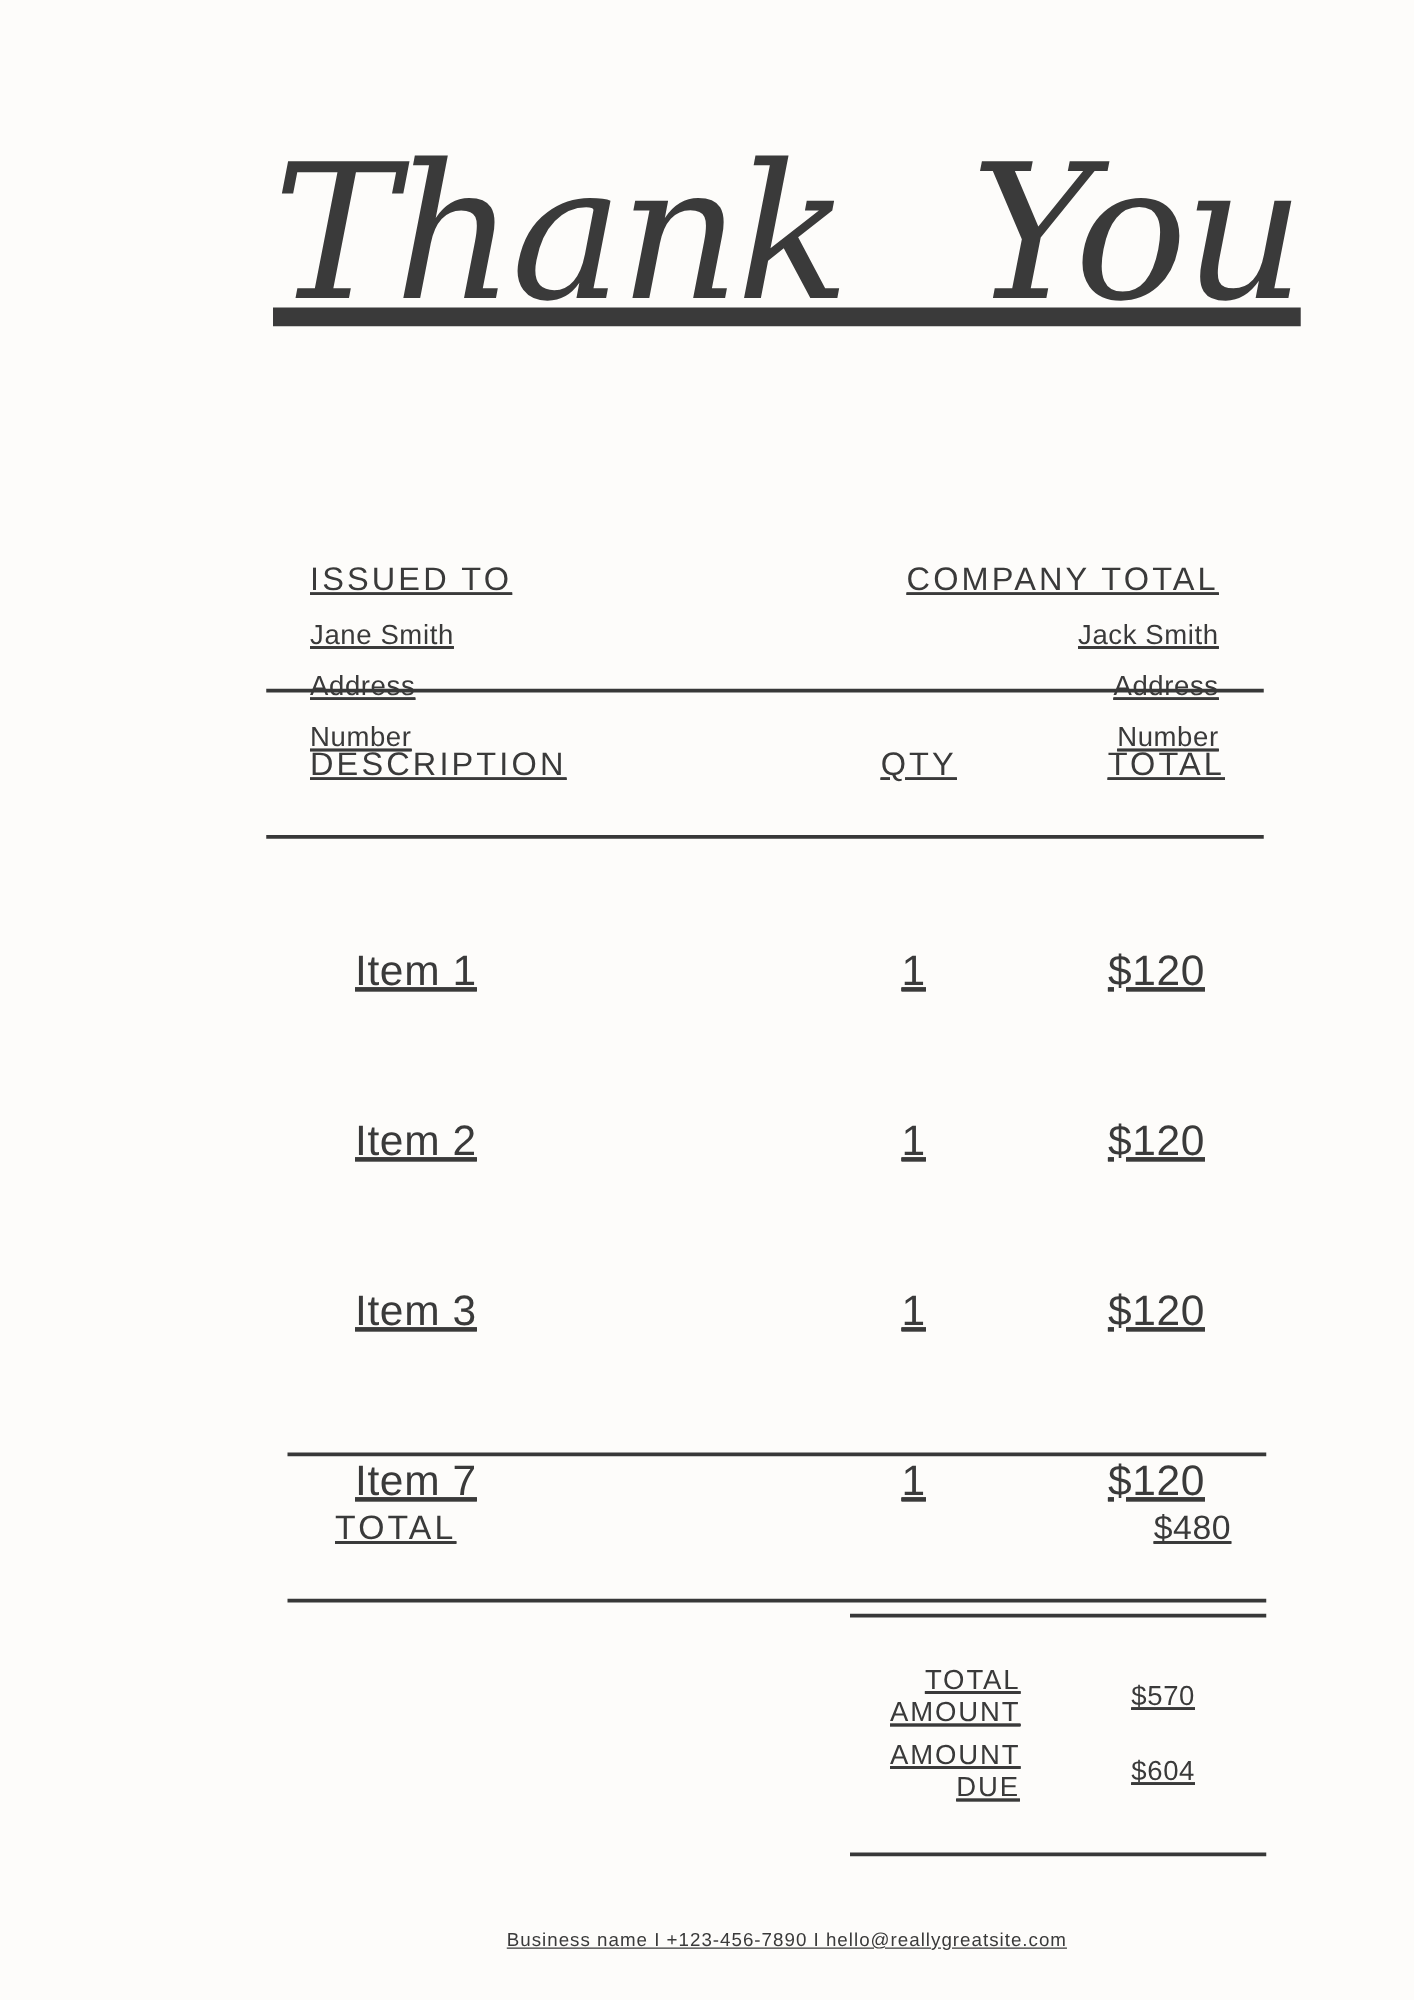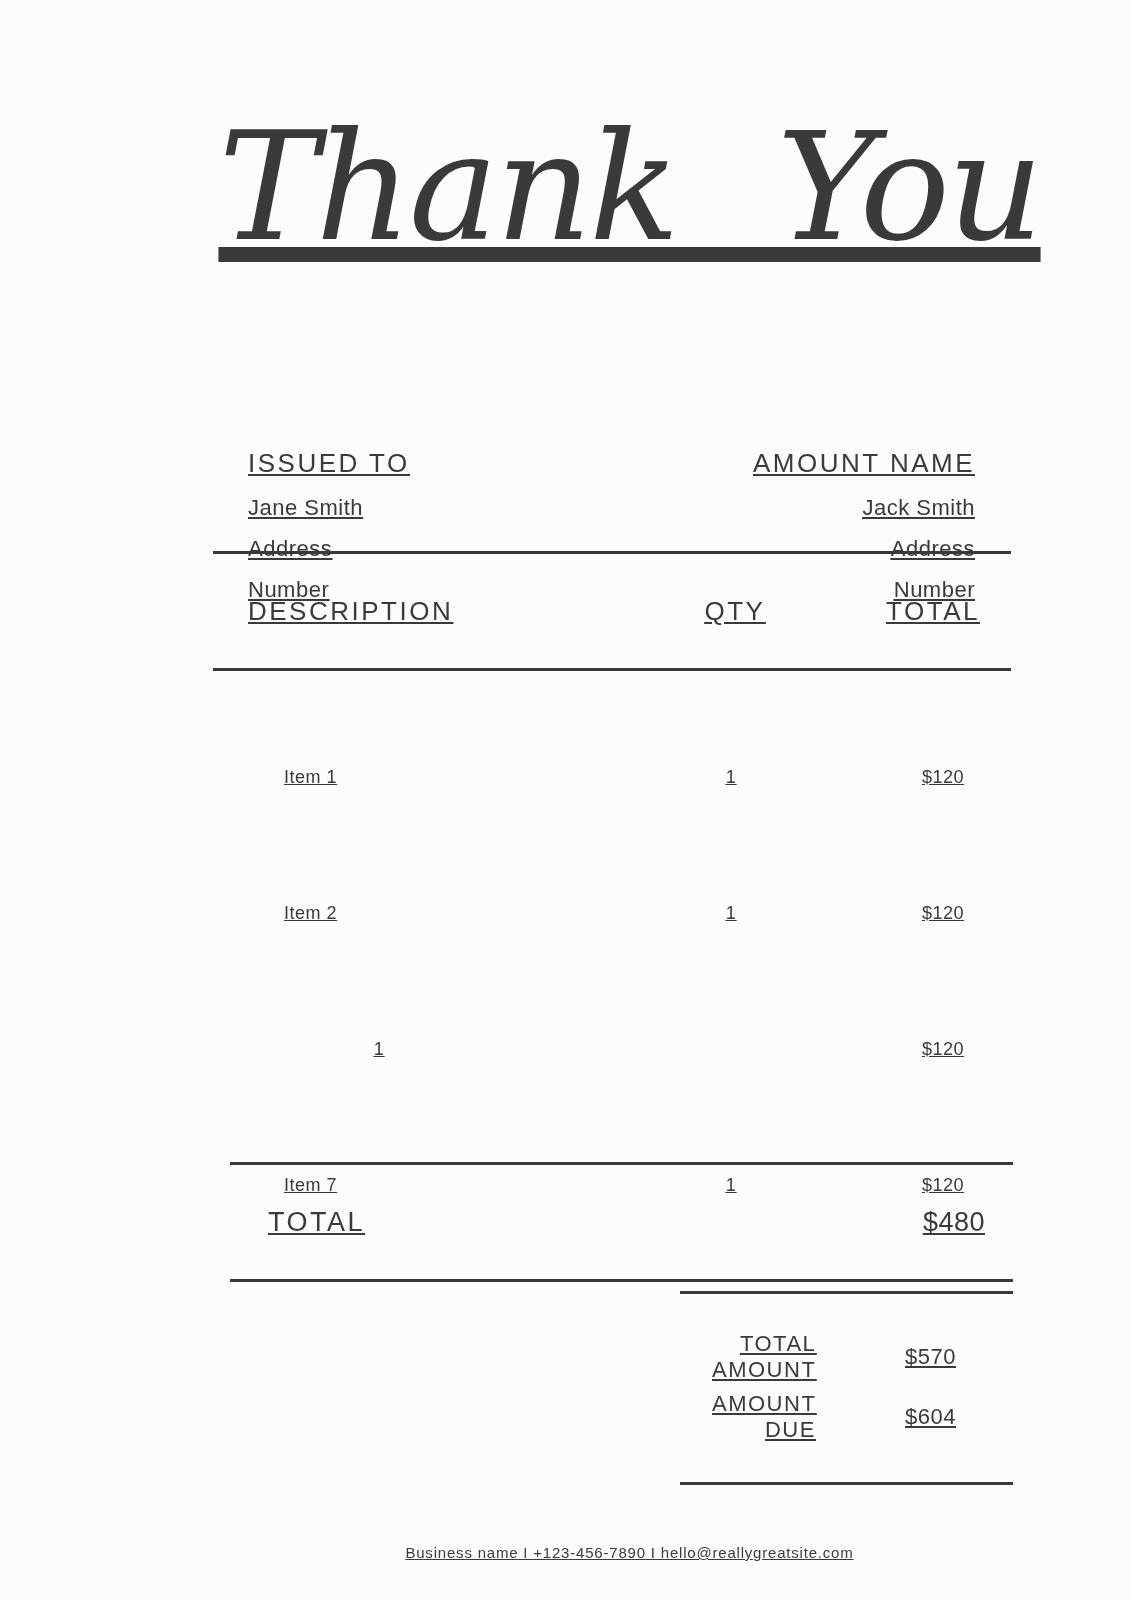"AMOUNT NAME" div.party-label { text: AMOUNT NAME -> COMPANY TOTAL }
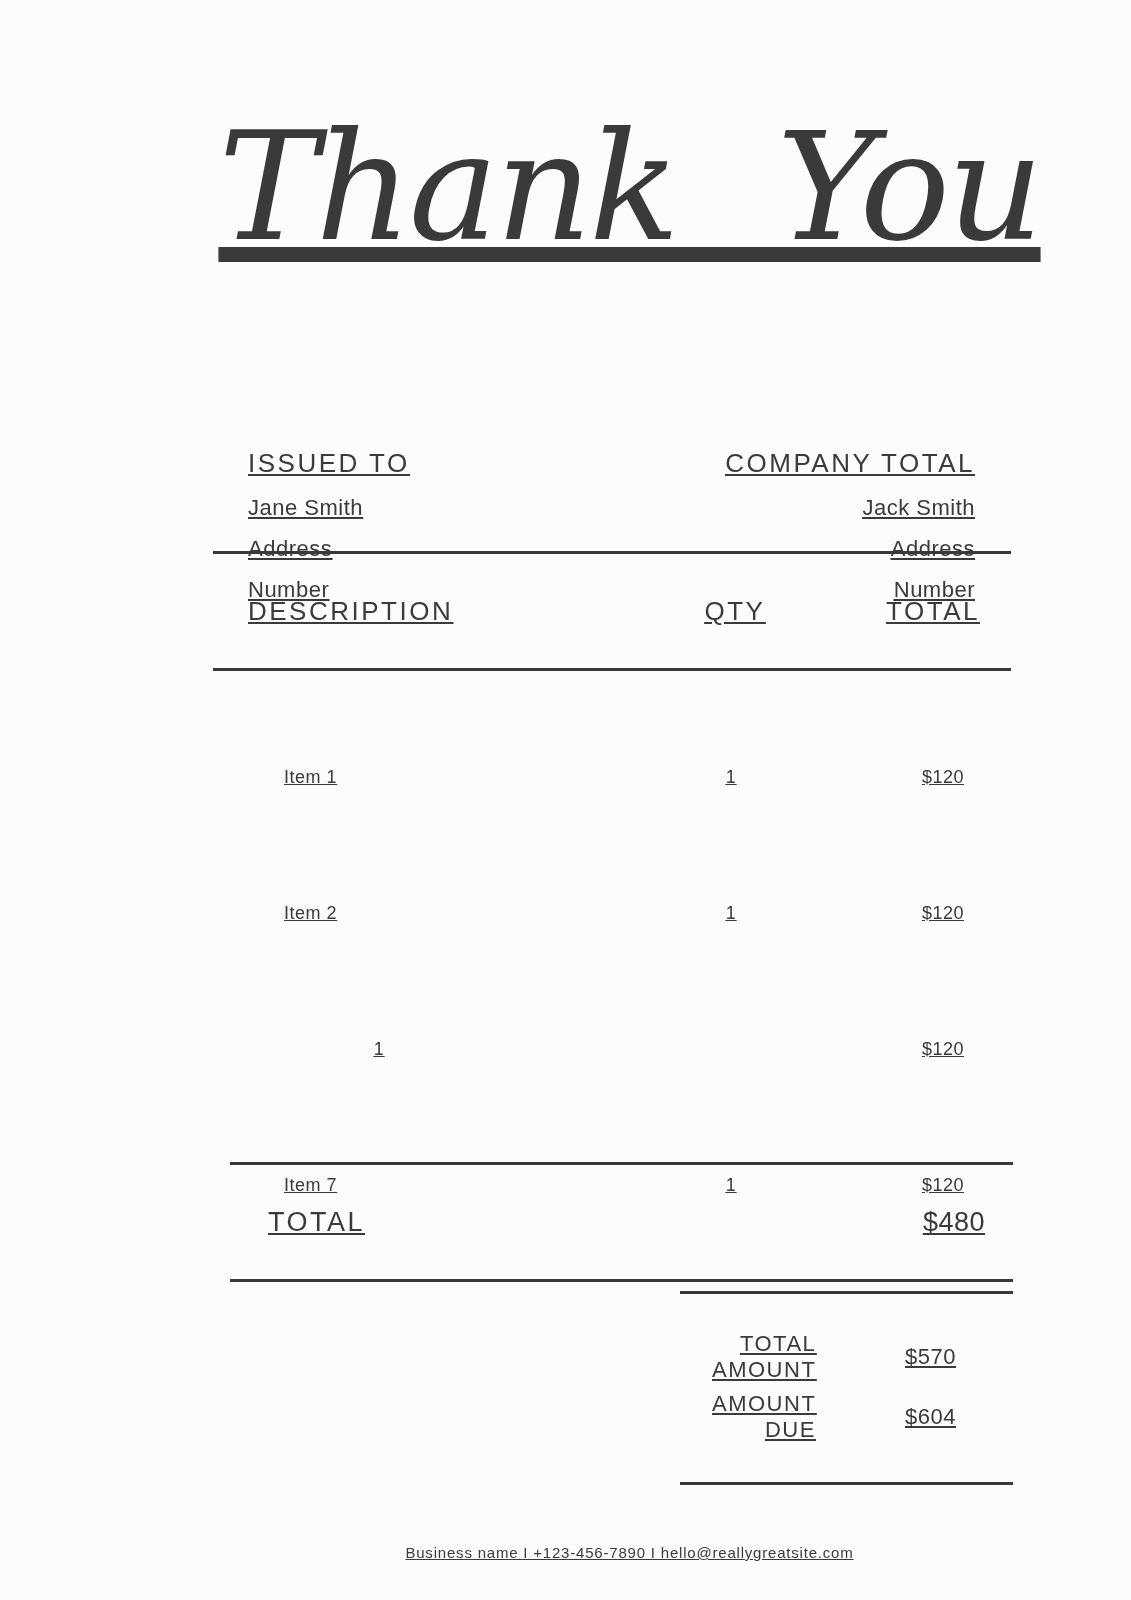"Item 1" .item-row { font-size: 18px -> 34px }
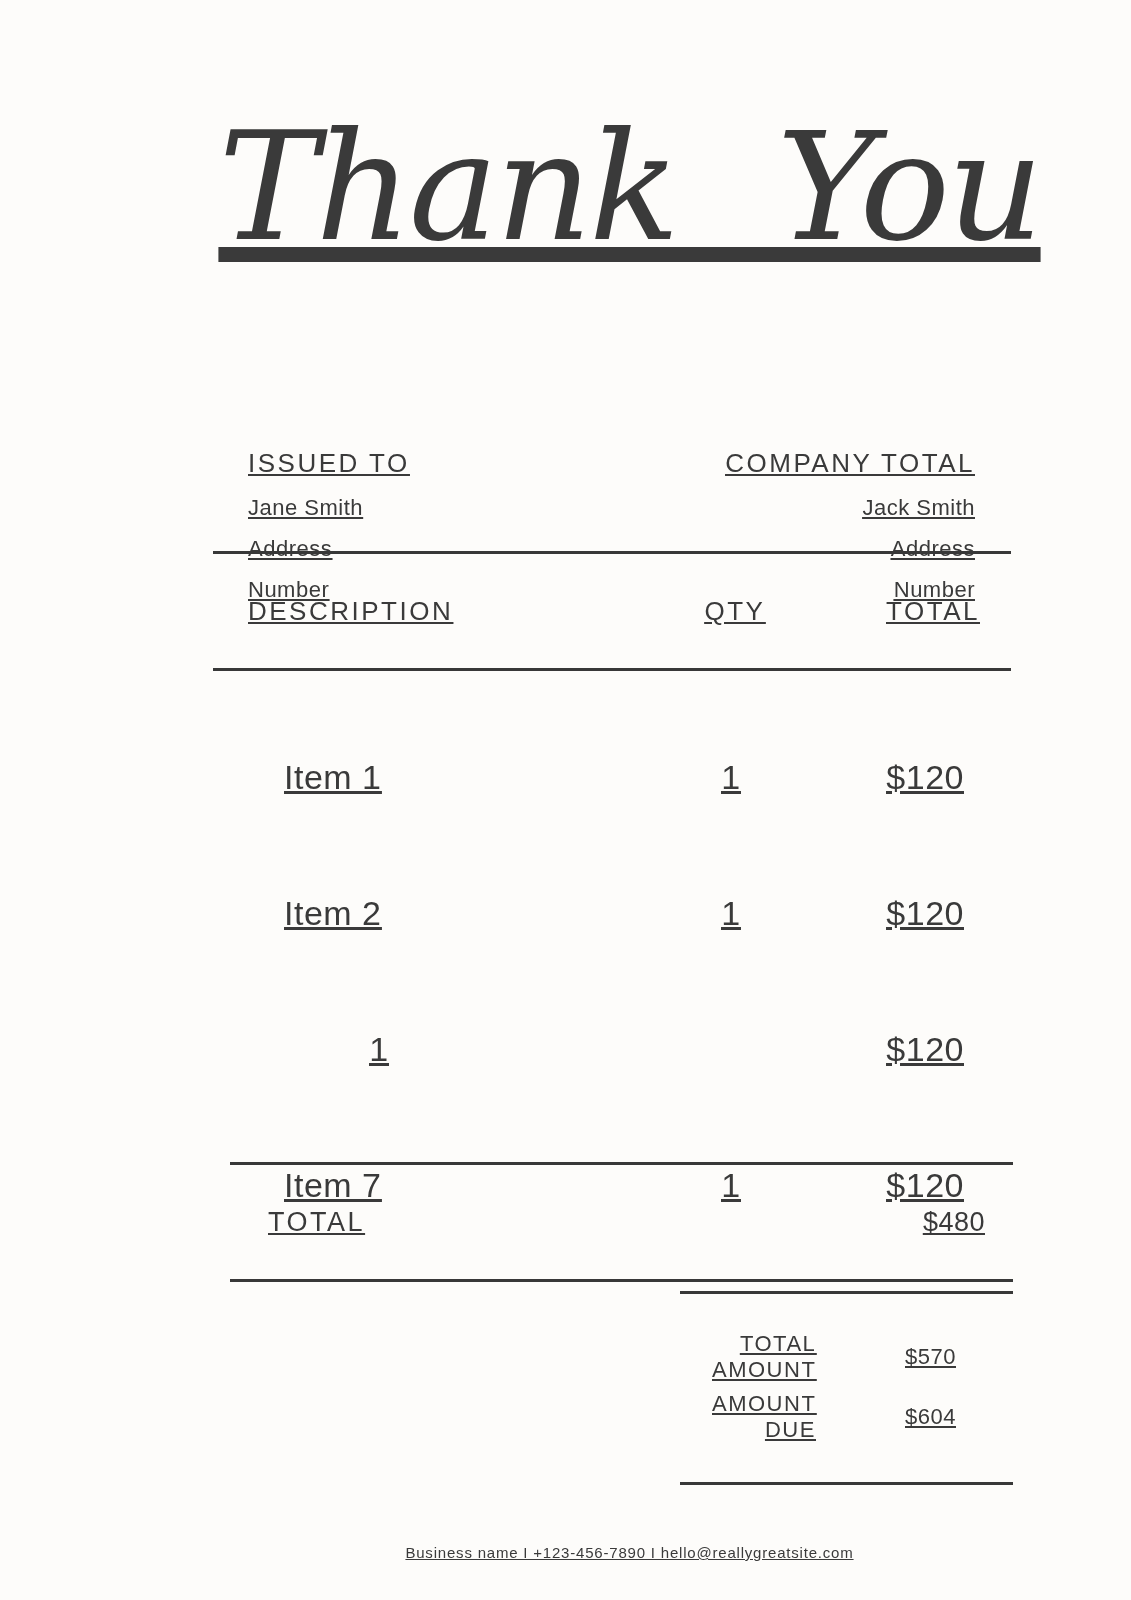"Item 3" div.col-desc { html: none -> <div>Item 3</div> }
